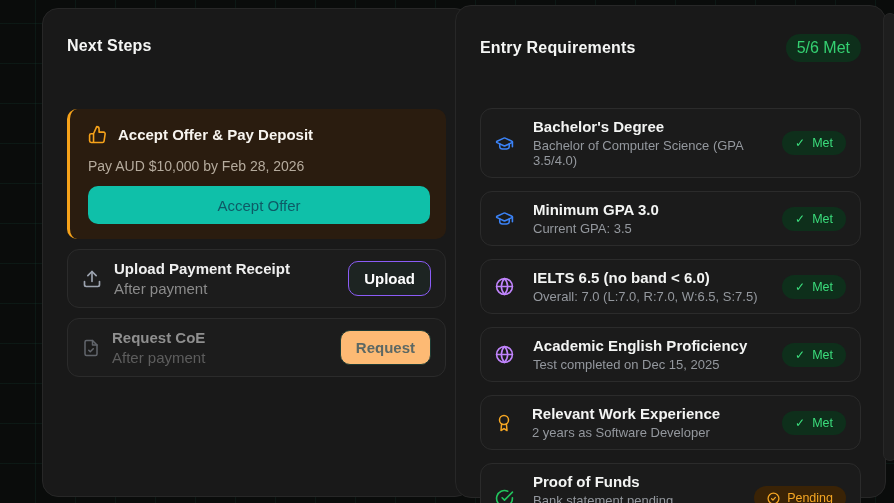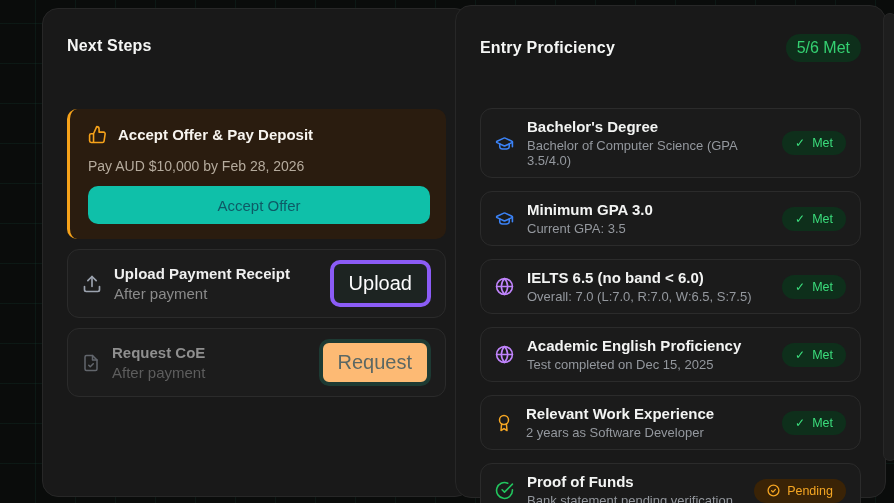"Entry Proficiency" h2.panel-title { text: Proficiency -> Requirements }
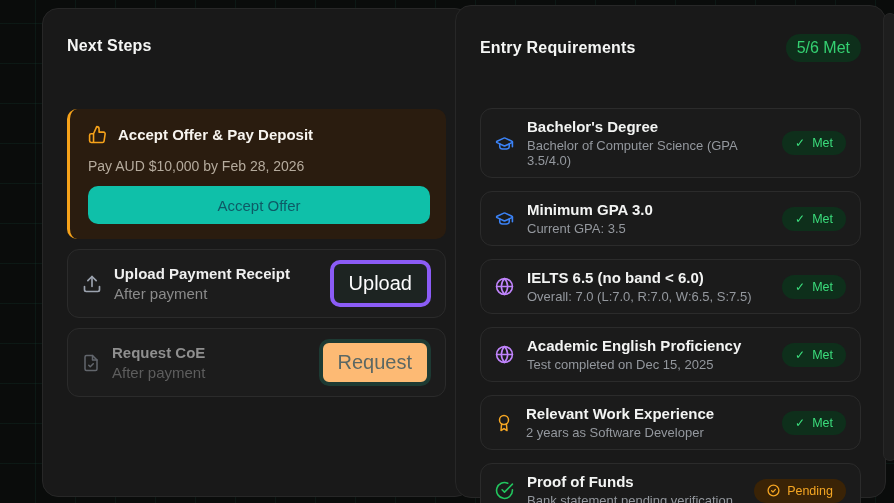"Bachelor's Degree" .req-row { gap: 13px -> 19px }
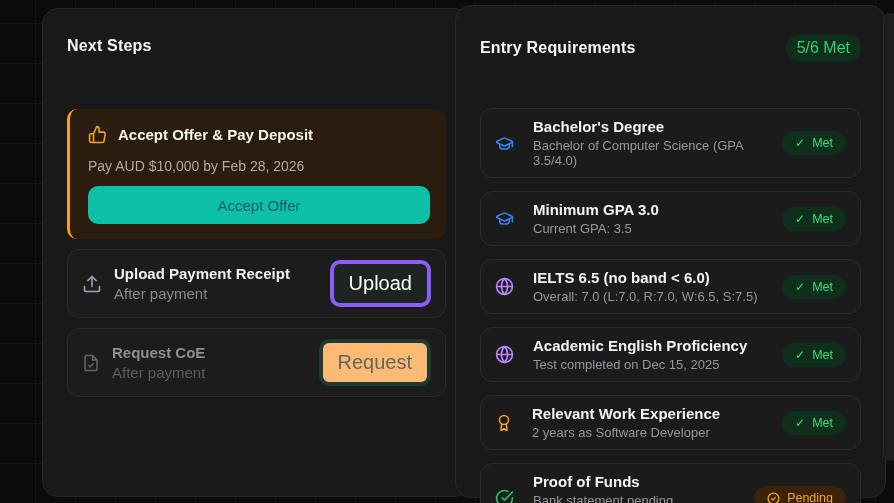"Upload" .step-btn { border: 4px solid #8b5cf6 -> 1px solid #8b5cf6; font-size: 20px -> 15px; font-weight: none -> bold }
